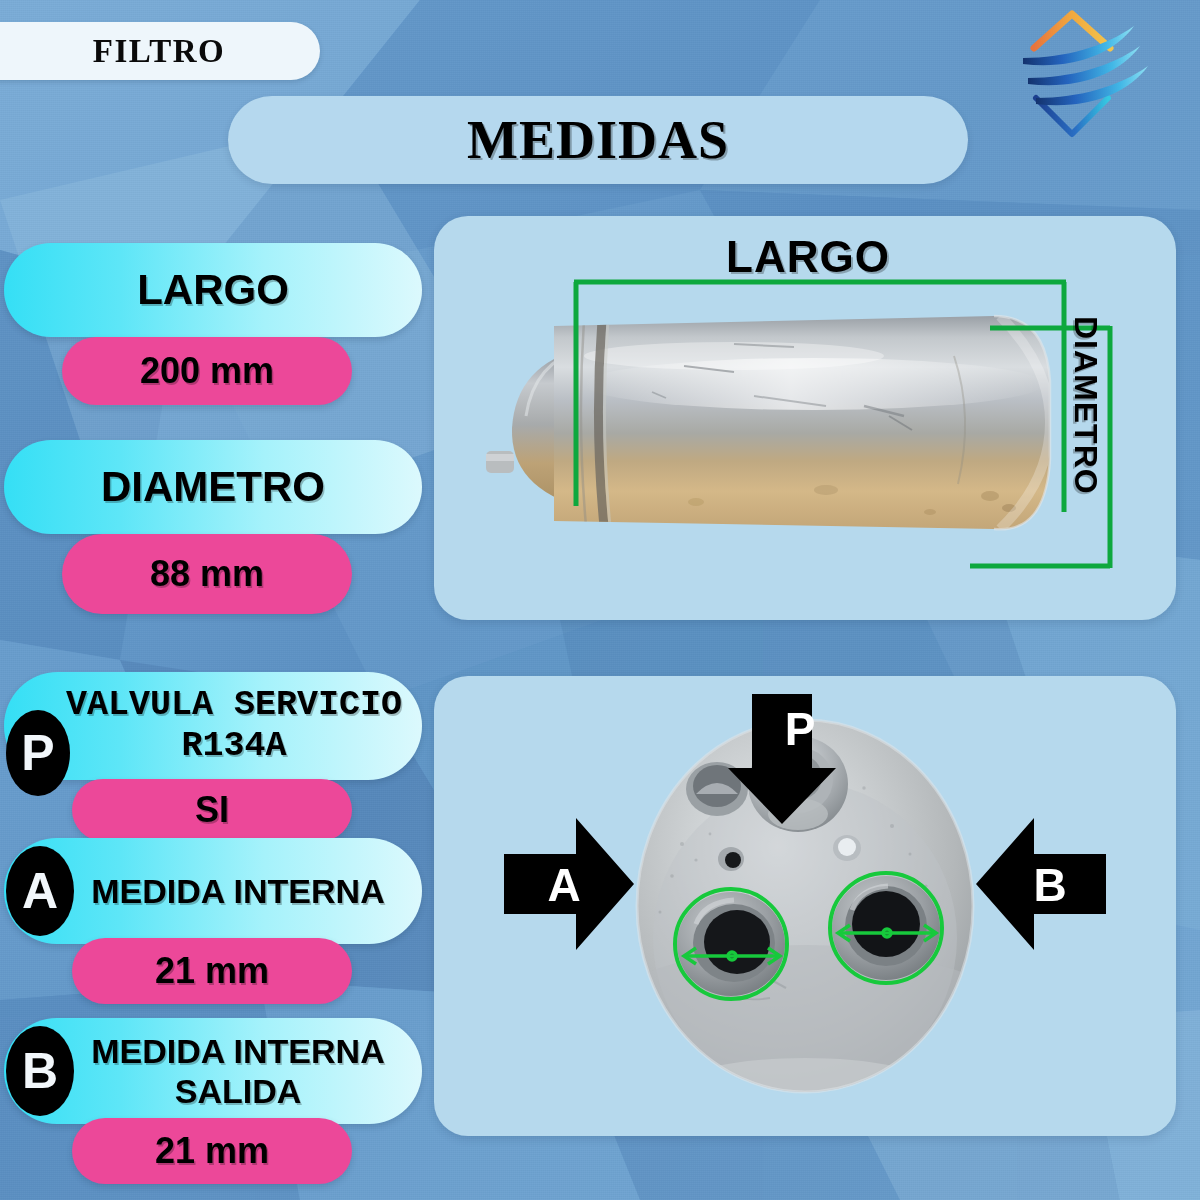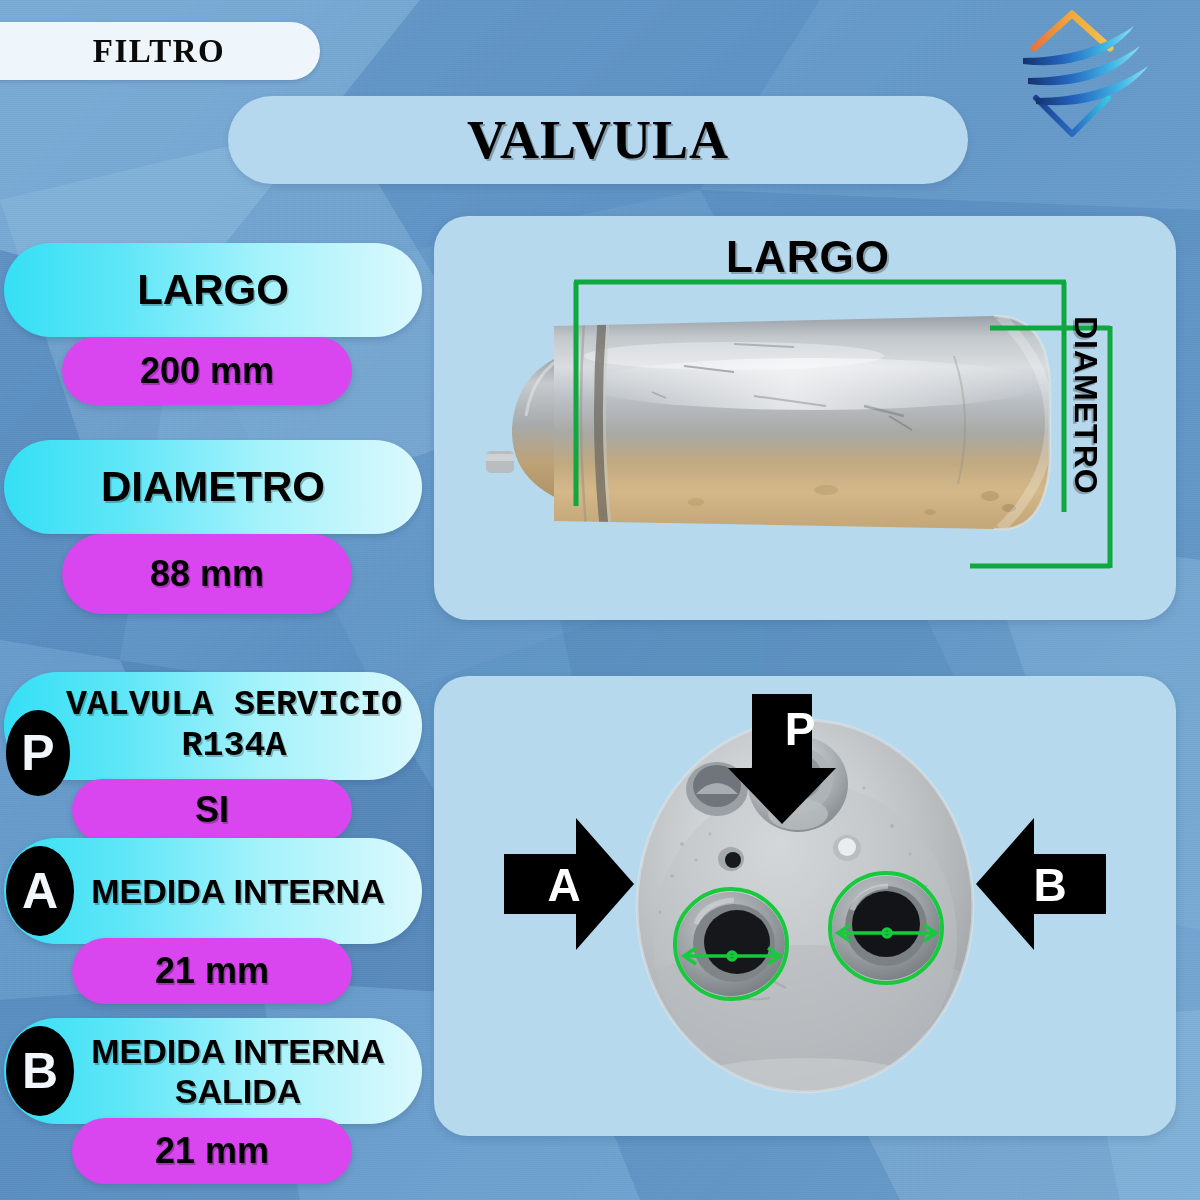"VALVULA" span { text: VALVULA -> MEDIDAS }
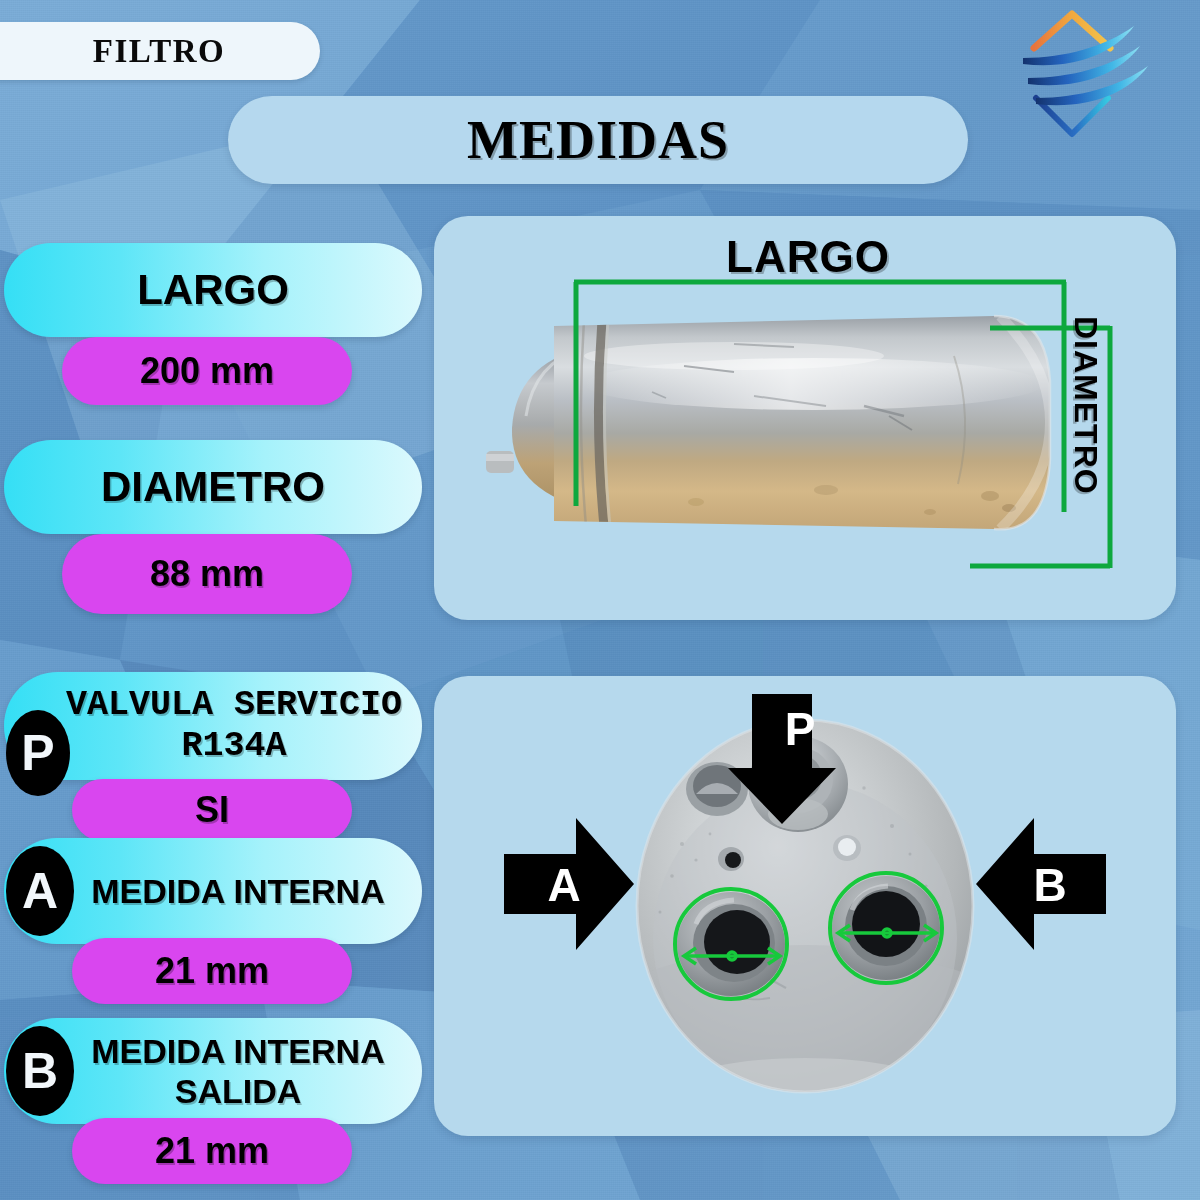"200 mm" .val-pill { background: #d946ef -> #ec4899 }
